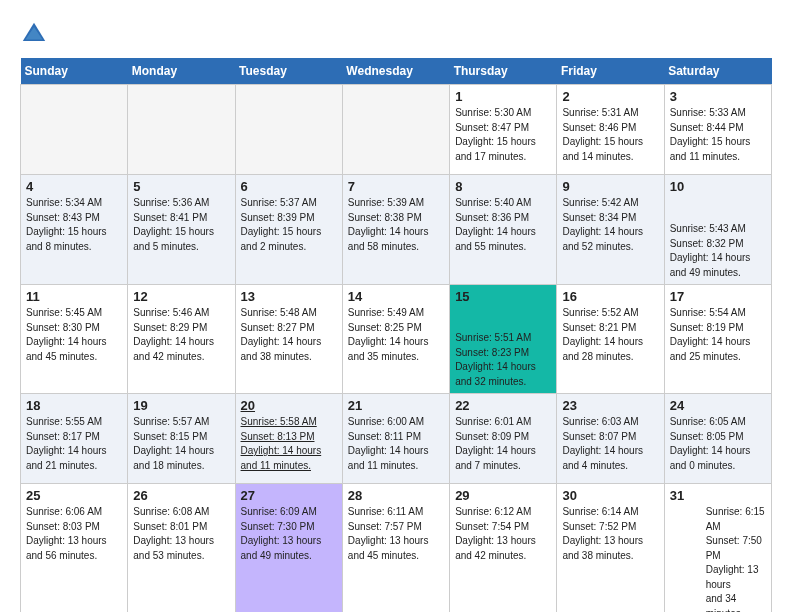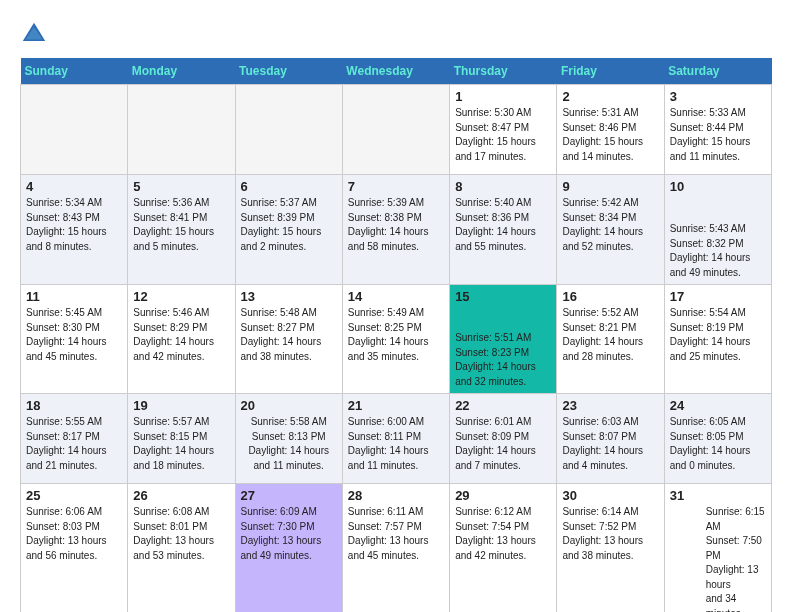"Sunday" th { color: #5eead4 -> #ffffff }
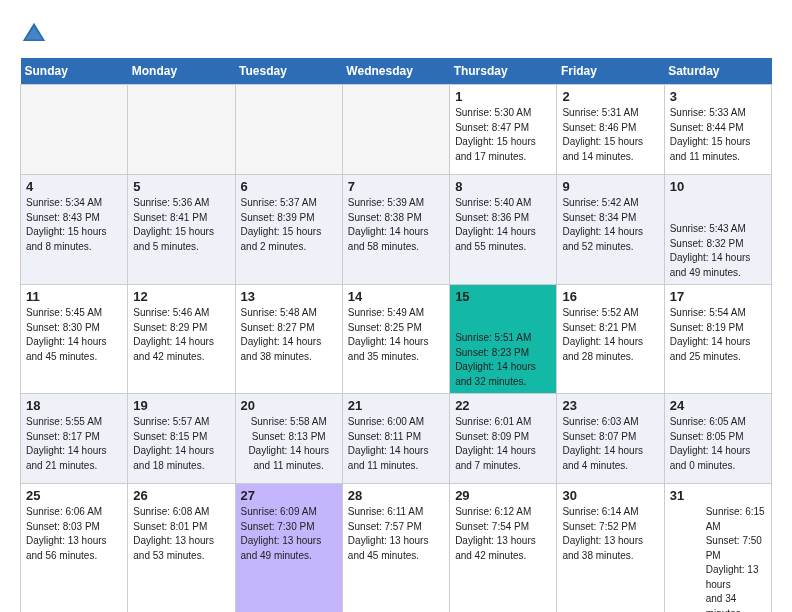"20" td { text-decoration: none -> underline }
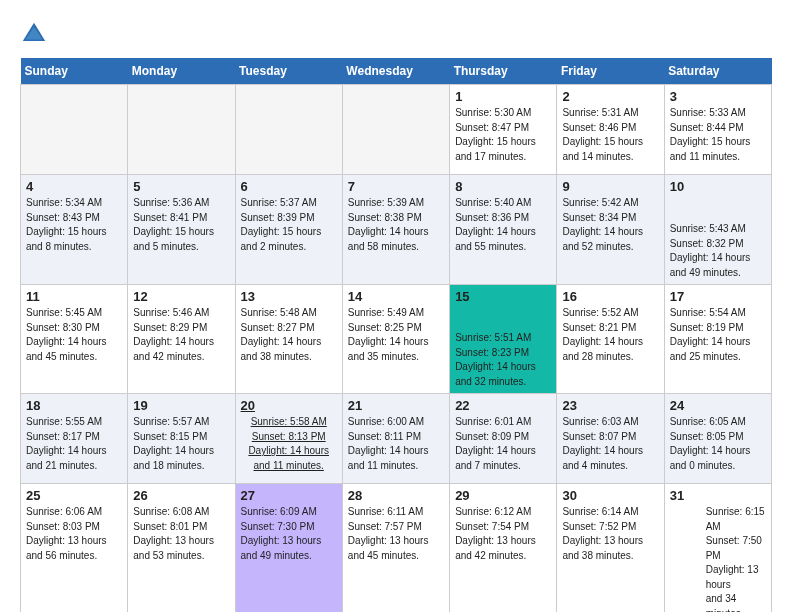"Sunrise: 5:58 AM" div.cell-info { text-align: center -> none }
